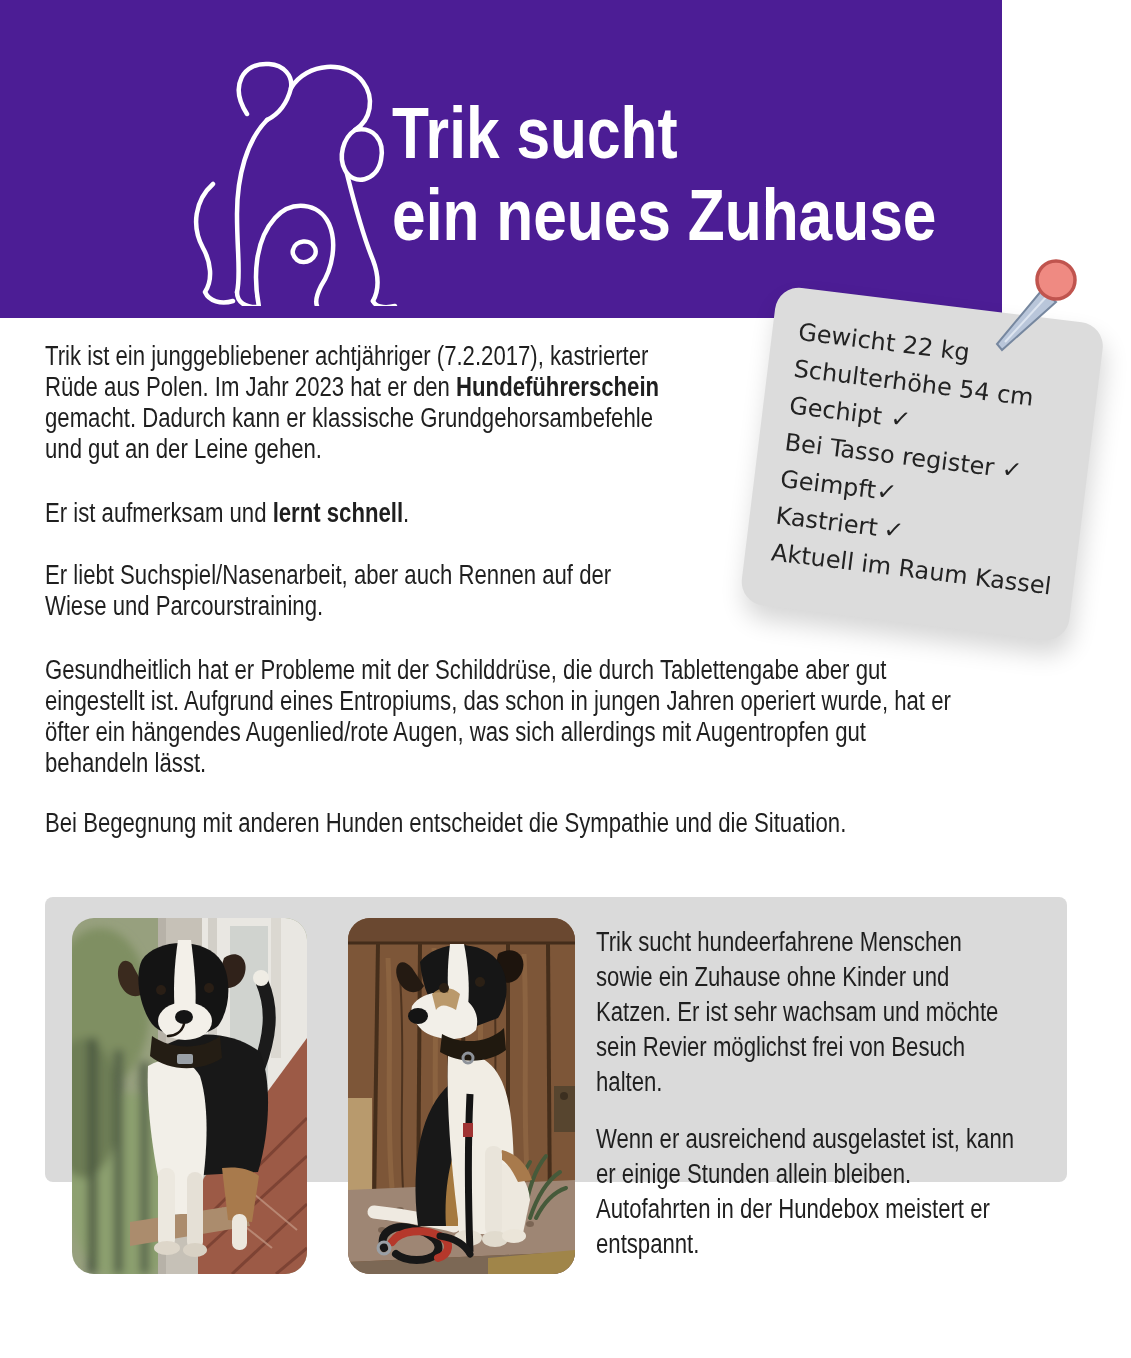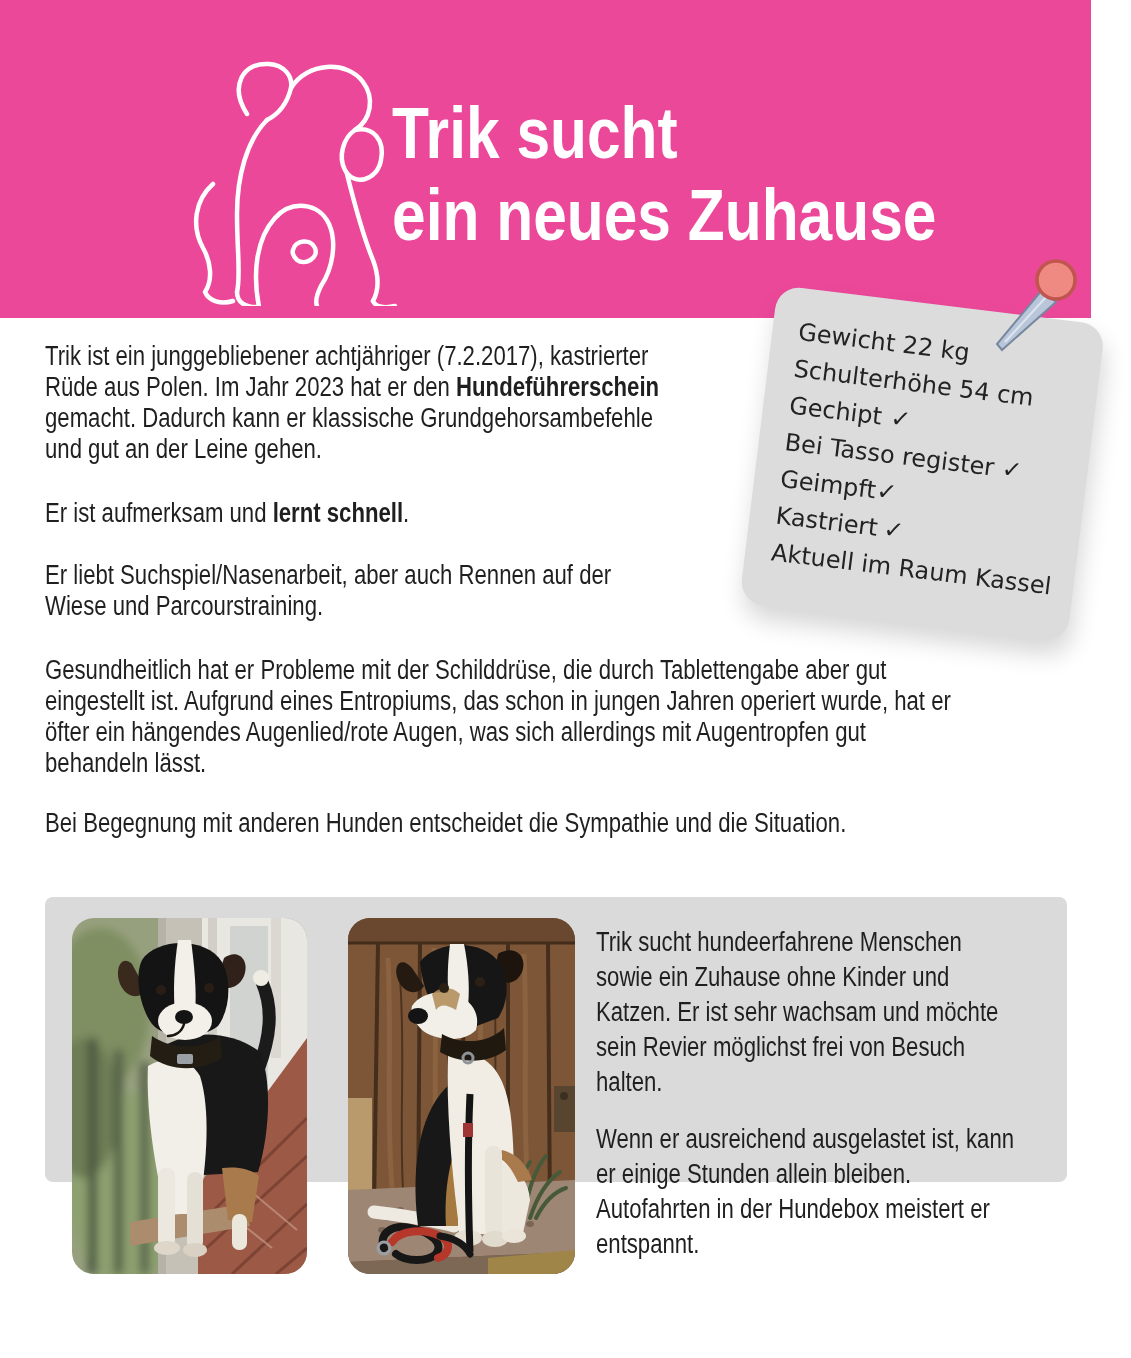"Trik sucht" .header { background: #ec4899 -> #4c1d95; width: 1091px -> 1002px }
